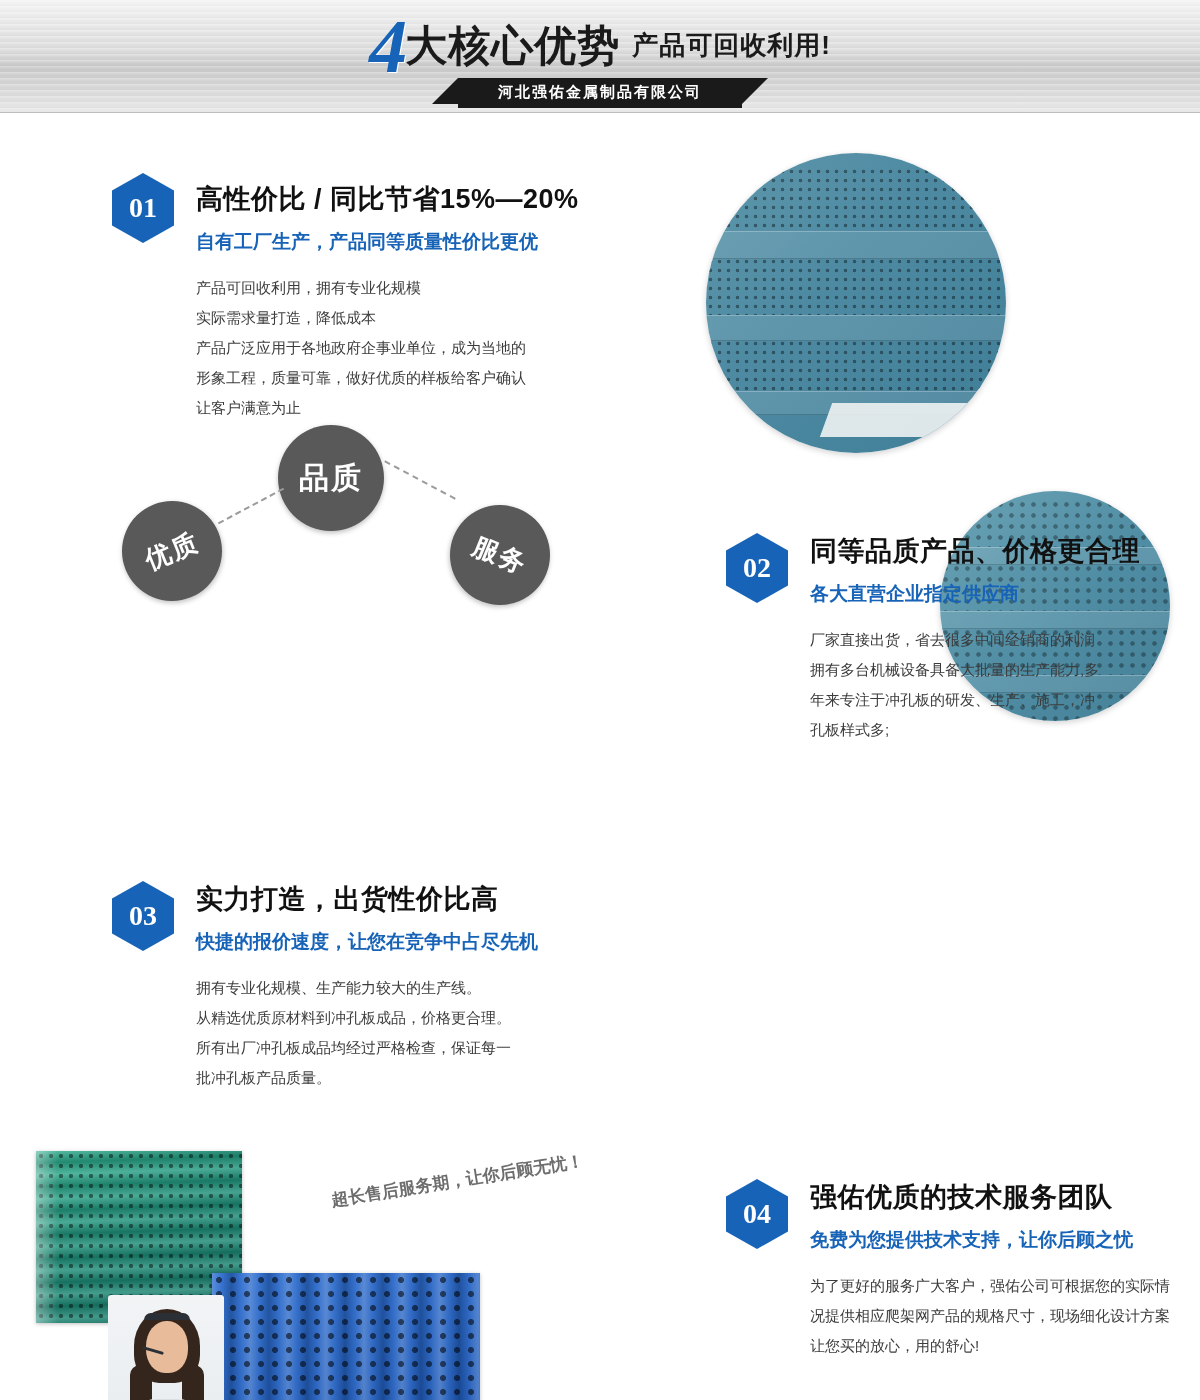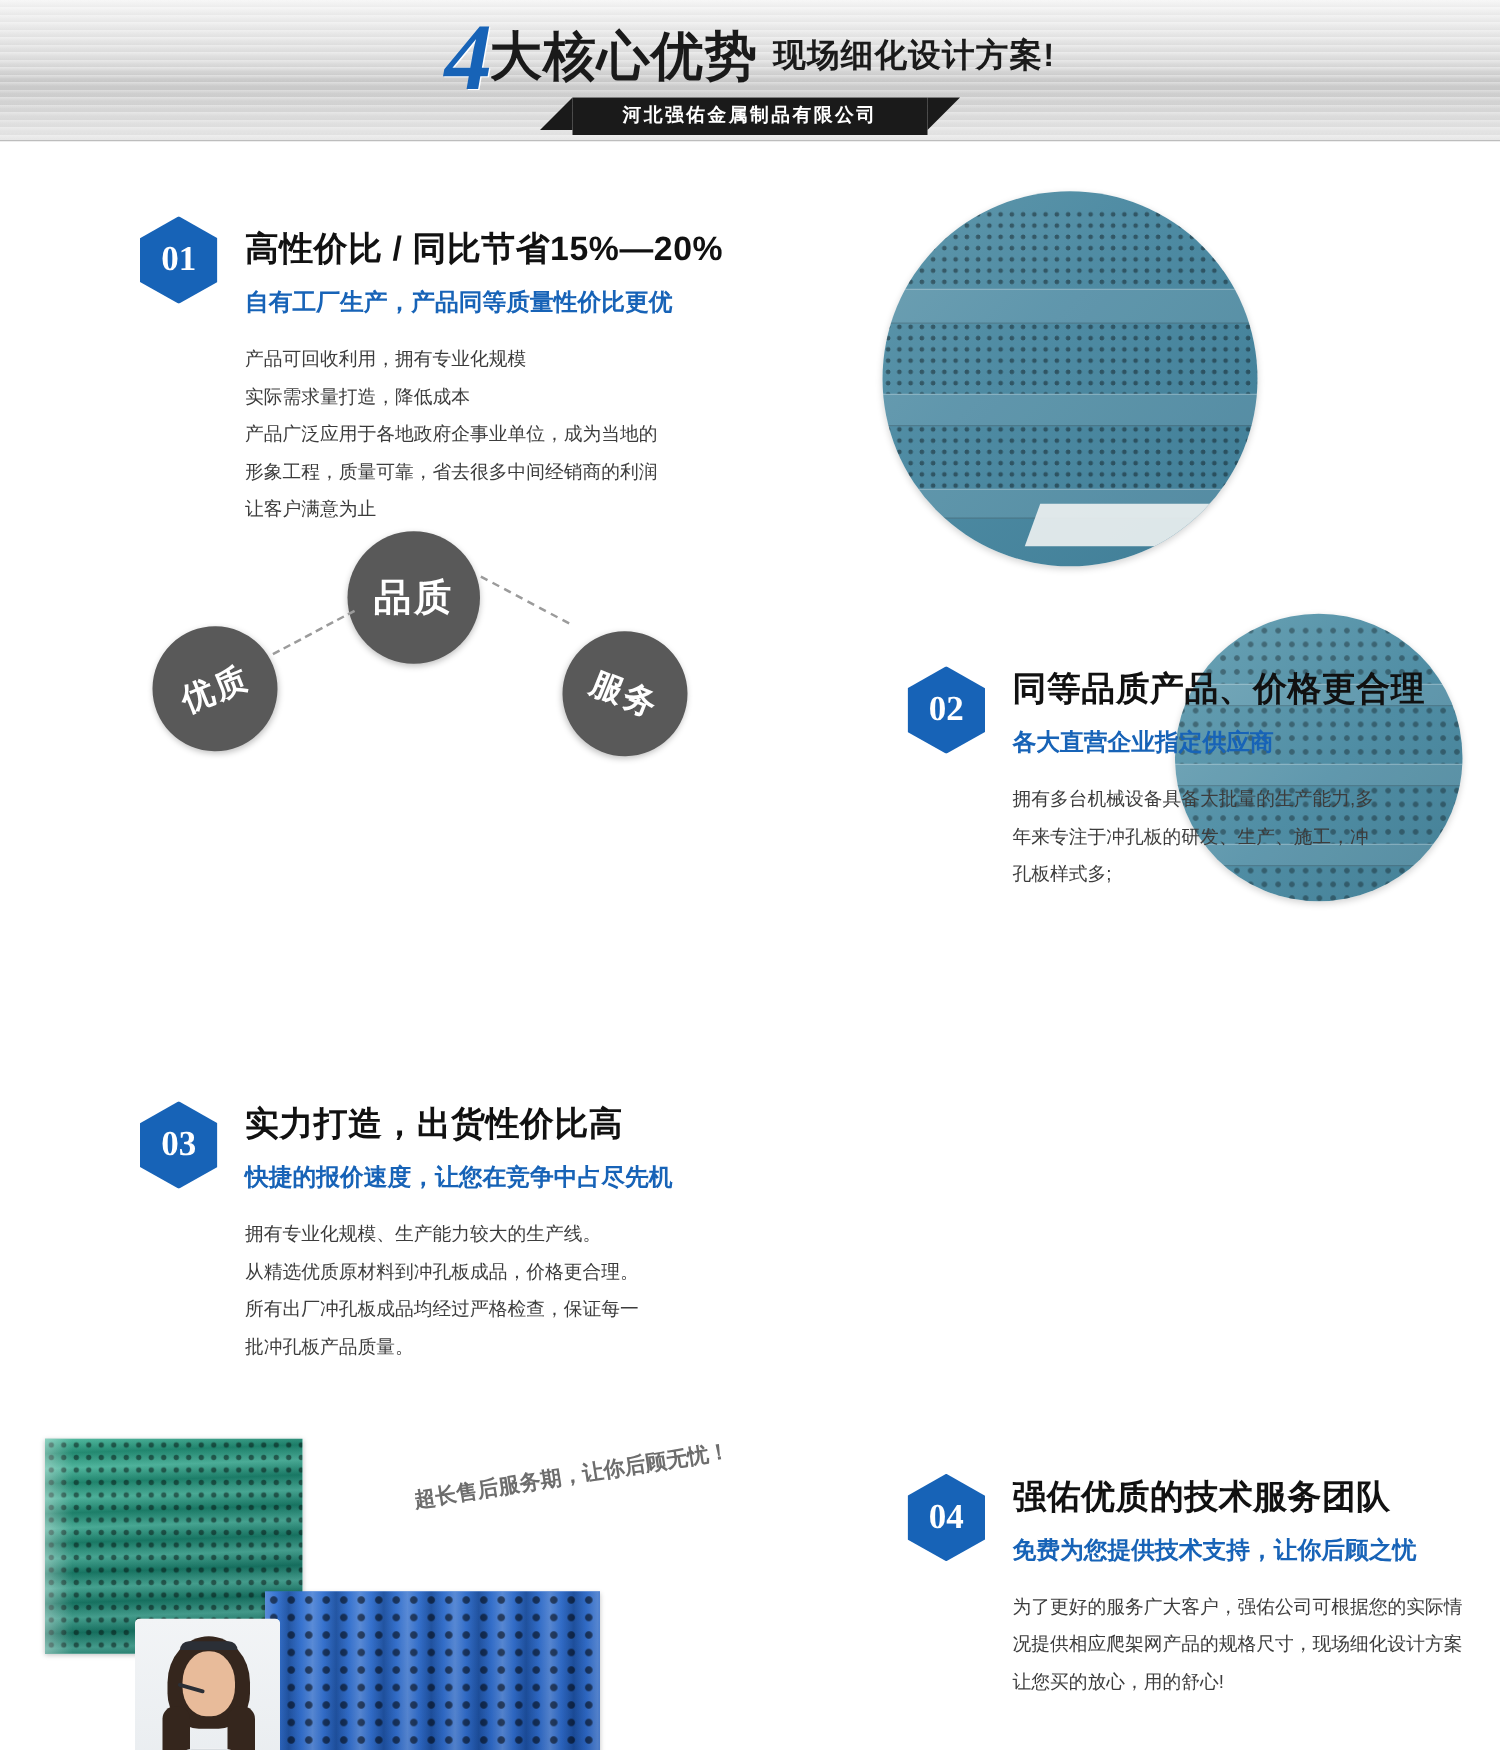"现场细化设计方案!" span.head-sub { text: 现场细化设计方案 -> 产品可回收利用 }
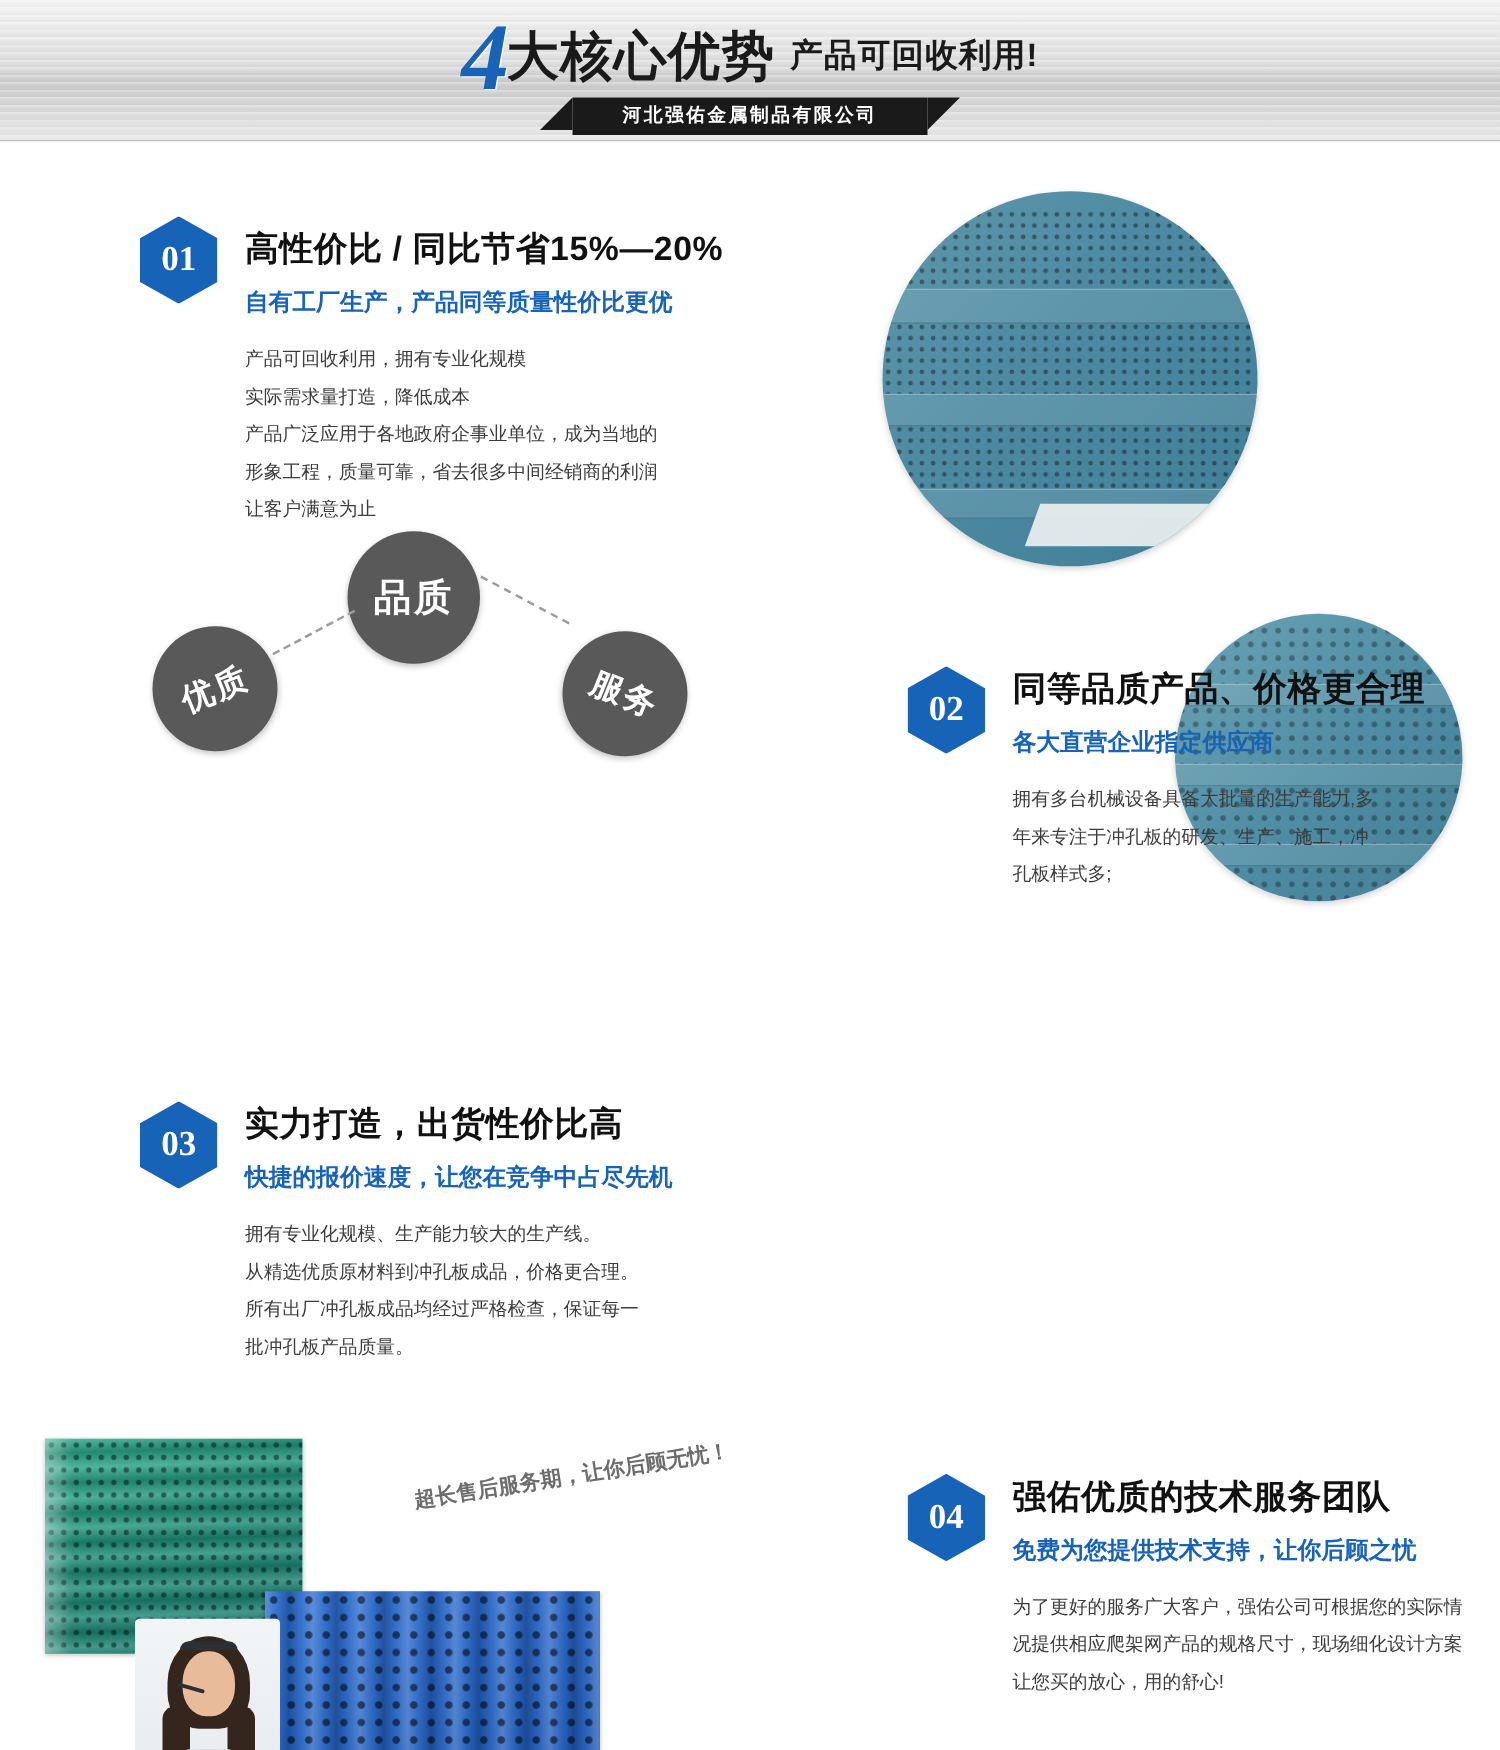"形象工程，质量可靠，省去很多中间经销商的利润" div { text: 省去很多中间经销商的利润 -> 做好优质的样板给客户确认 }
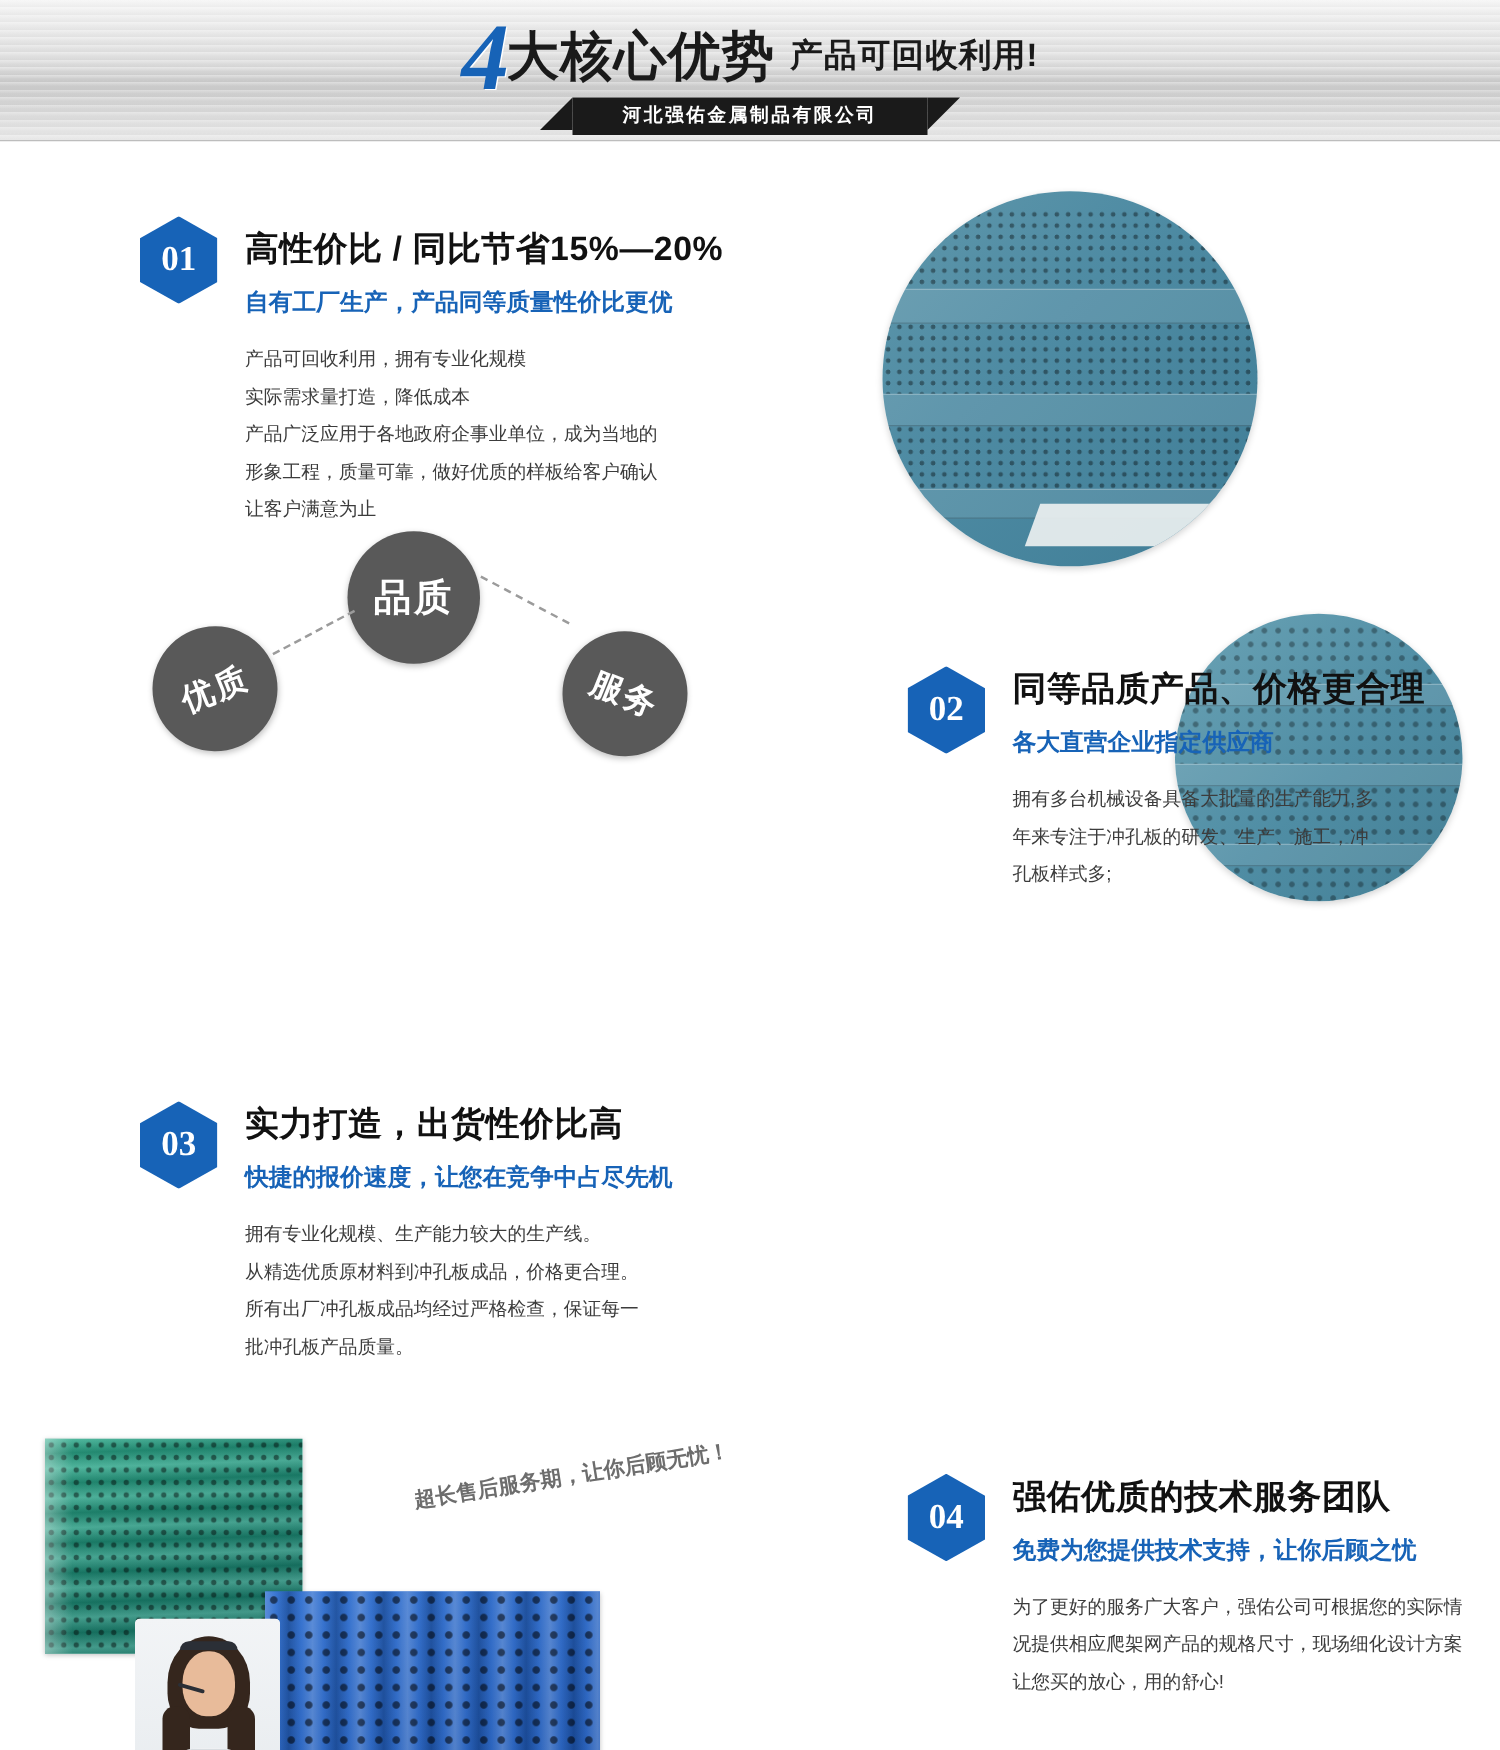"厂家直接出货，省去很多中间经销商的利润" div { html: none -> <div>厂家直接出货，省去很多中间经销商的利润</div> }
